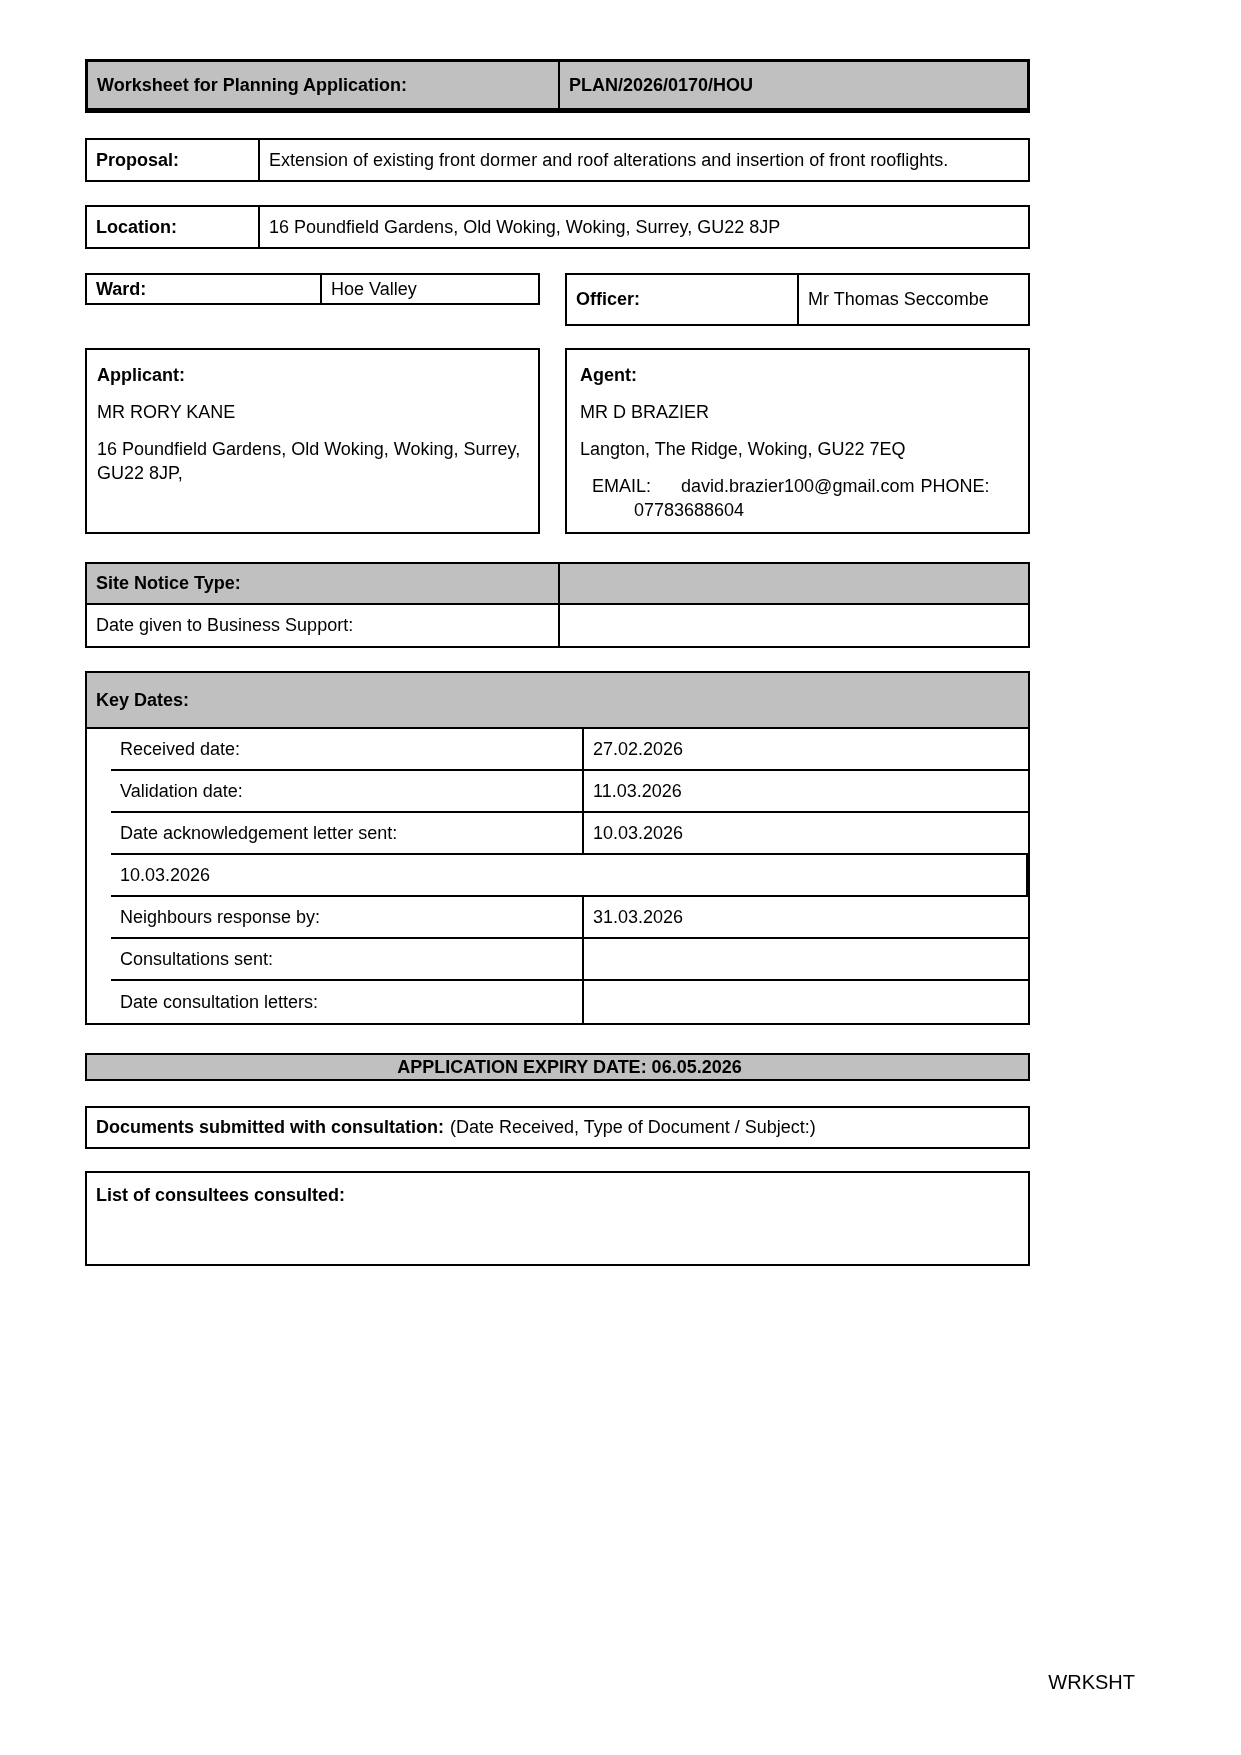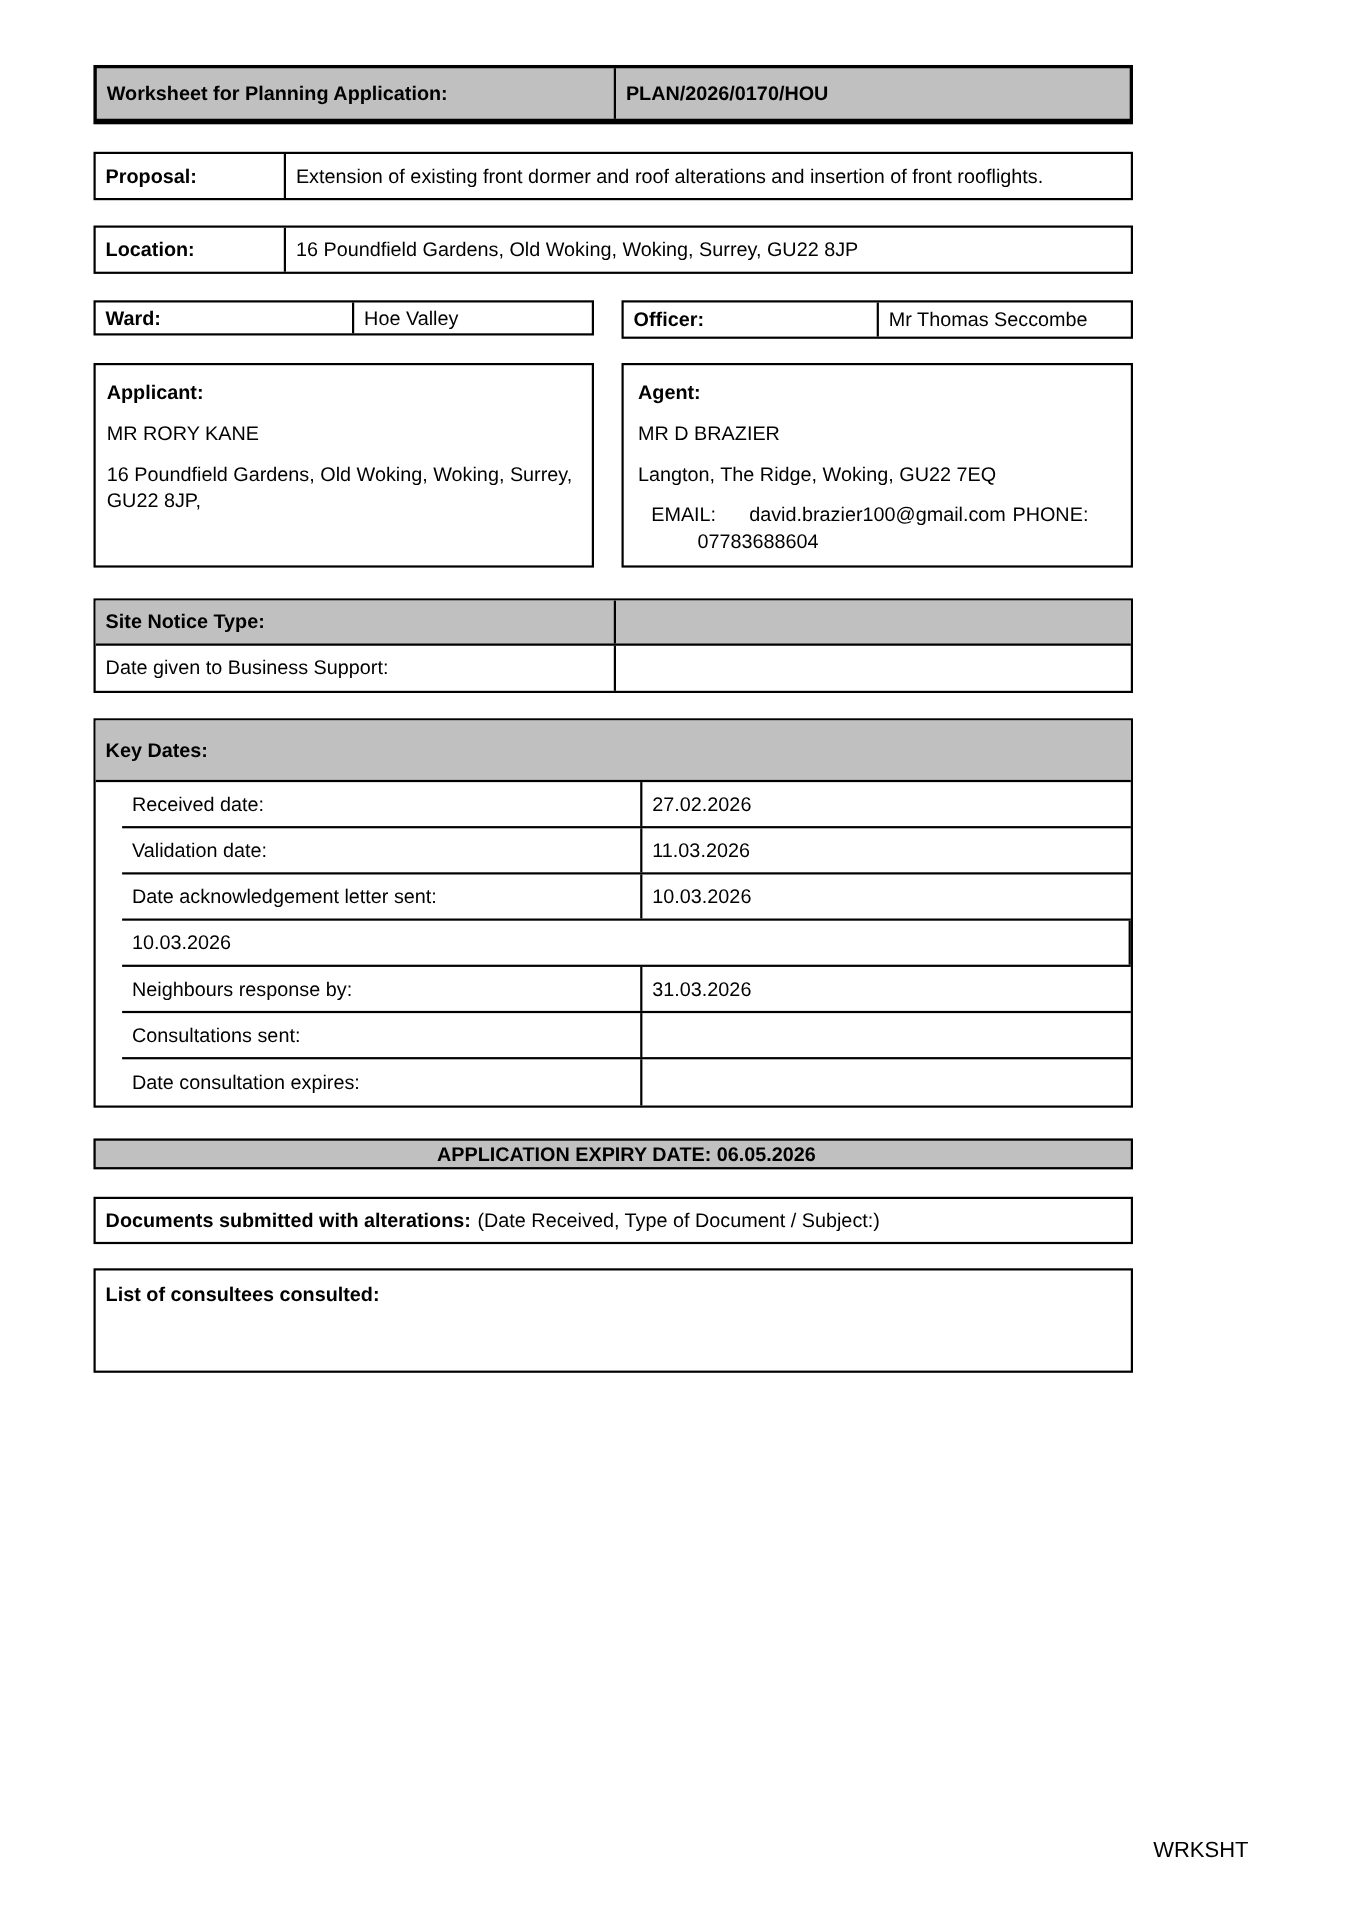"Officer:" .officer-box { height: 35px -> 53px }
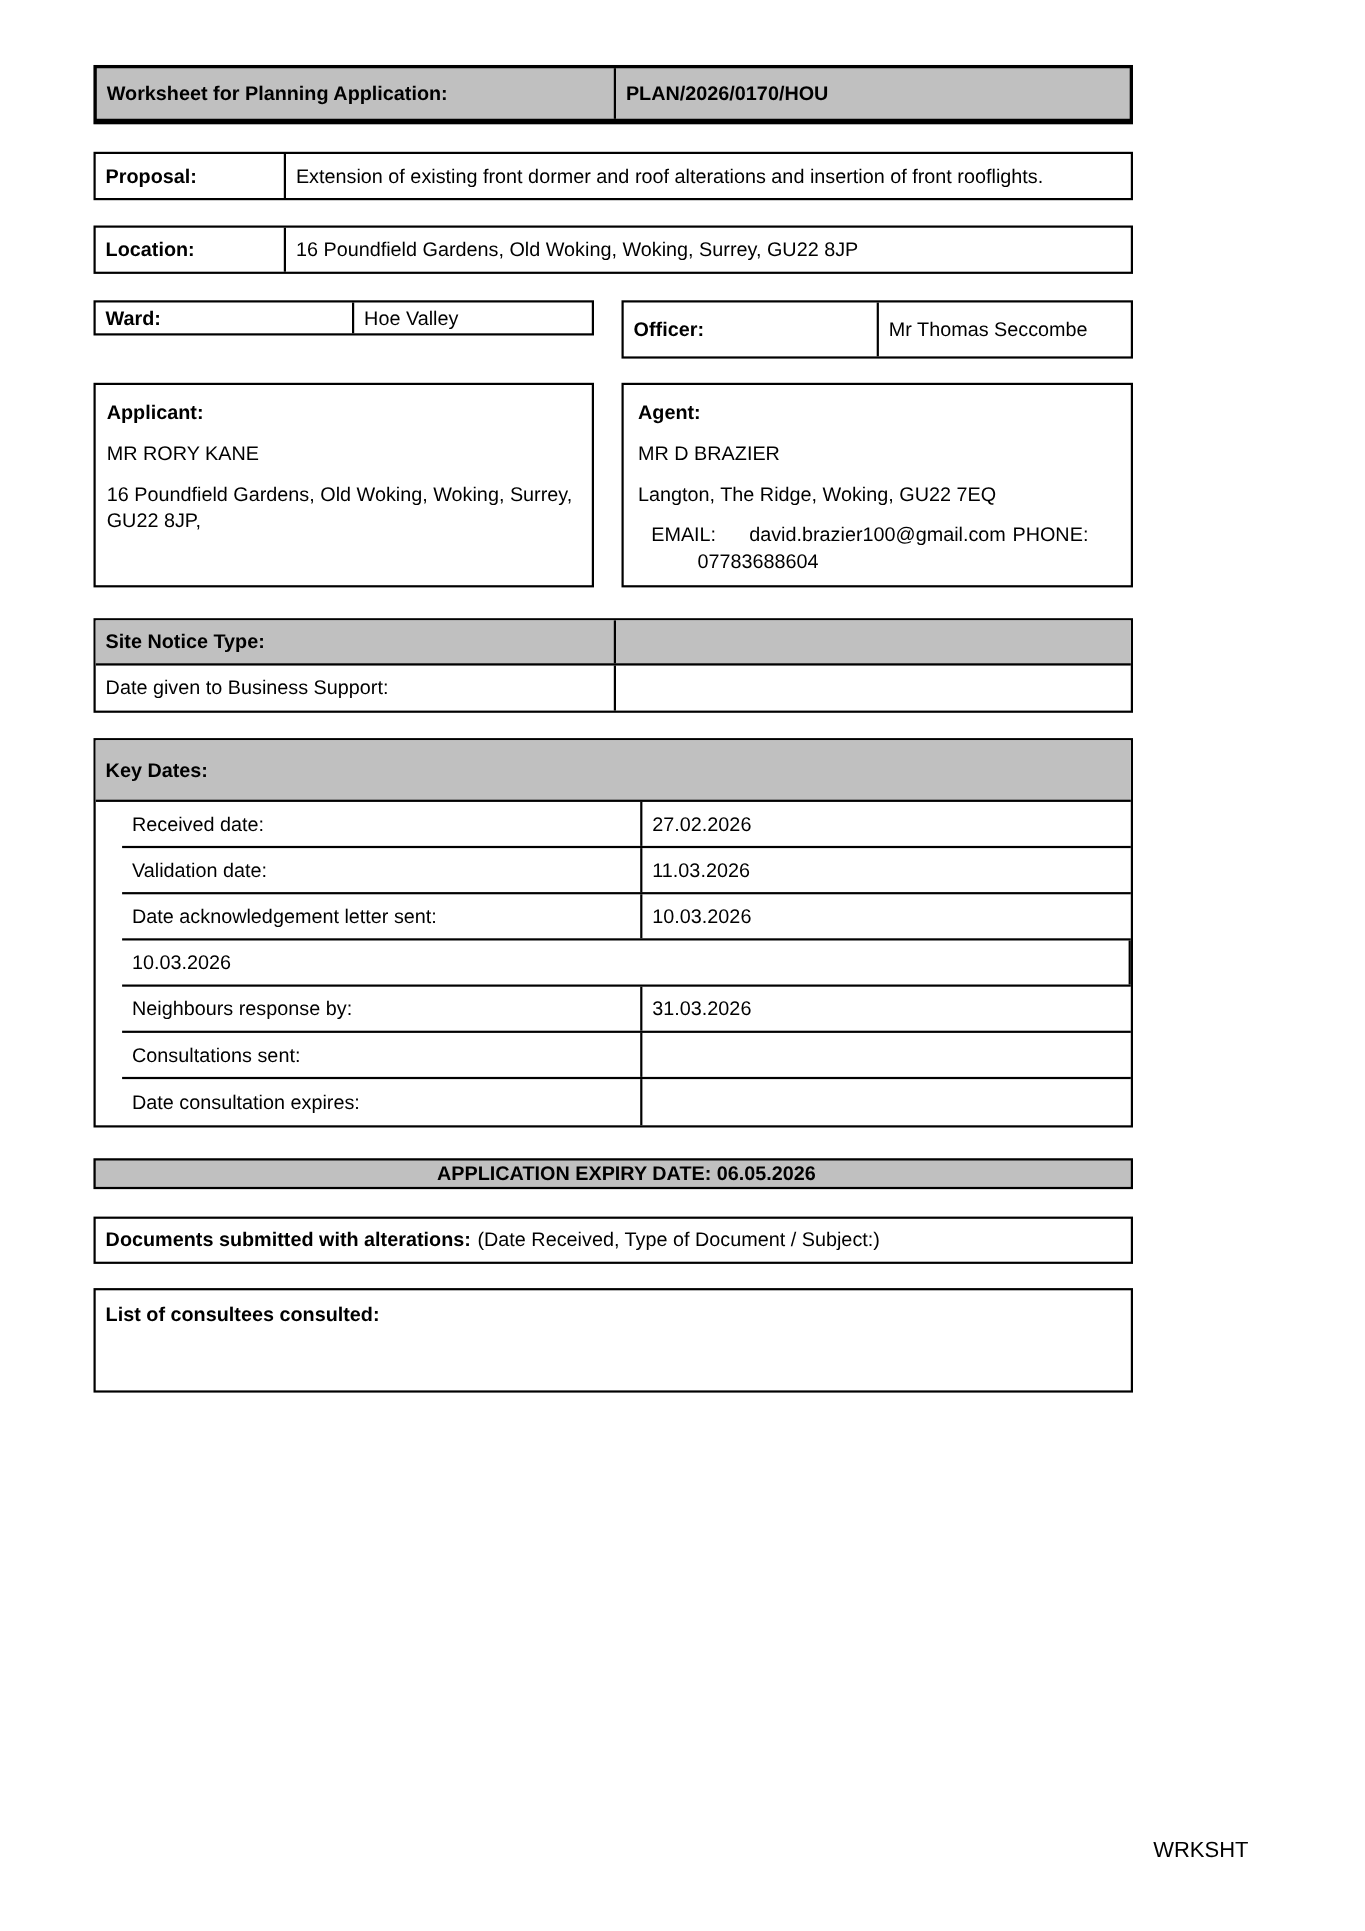"Date consultation expires:" div.cell { text: expires -> letters }
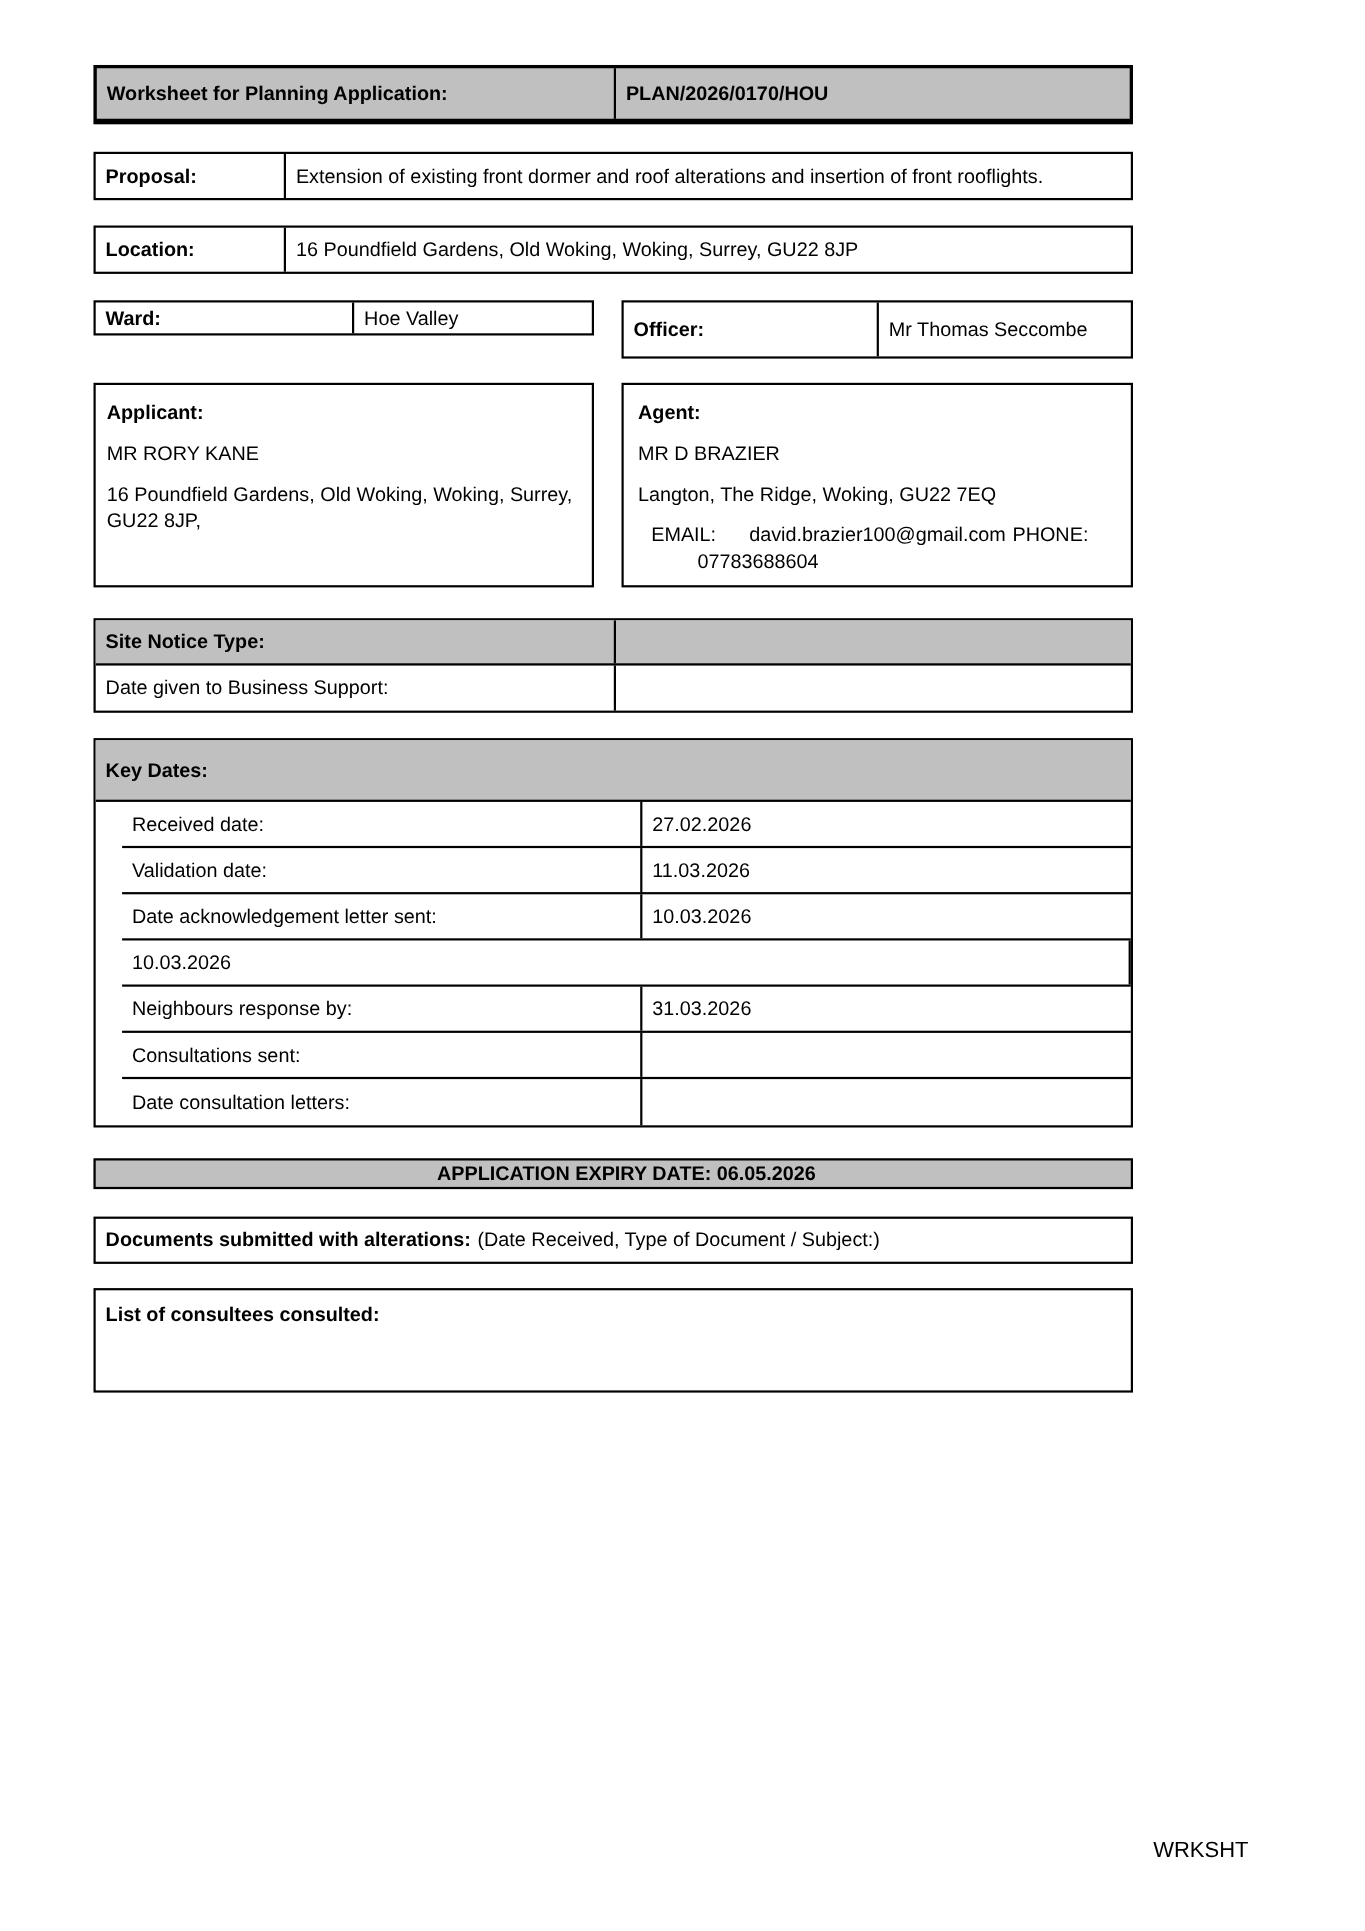"Documents submitted with alterations:" span.bold { text: alterations -> consultation }
